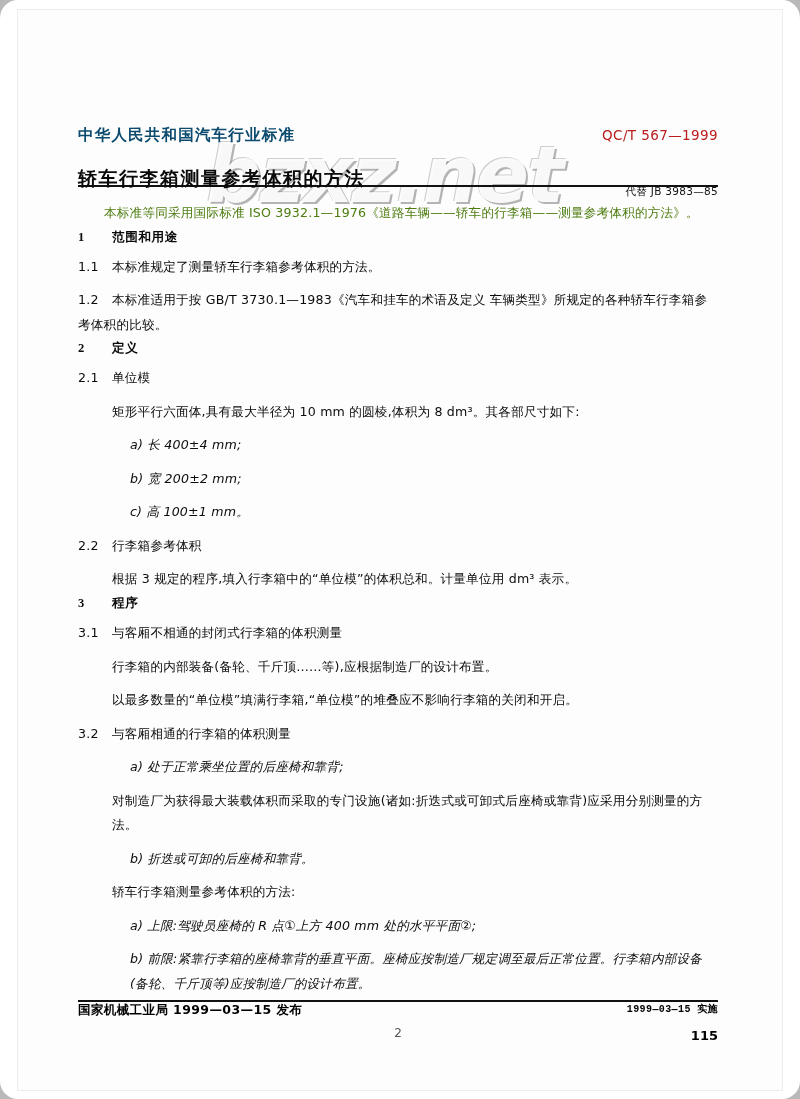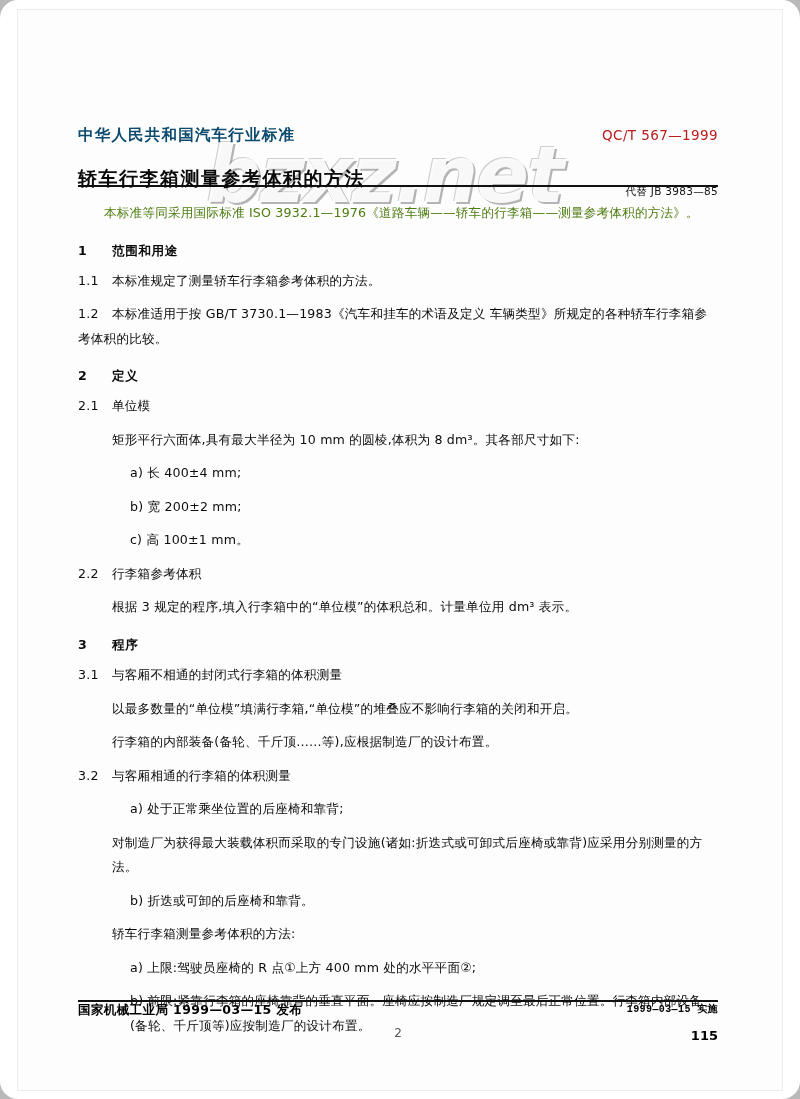"1 范围和用途" .sec-h { font-family: none -> Liberation Serif, serif; margin-top: 17px -> 3px }
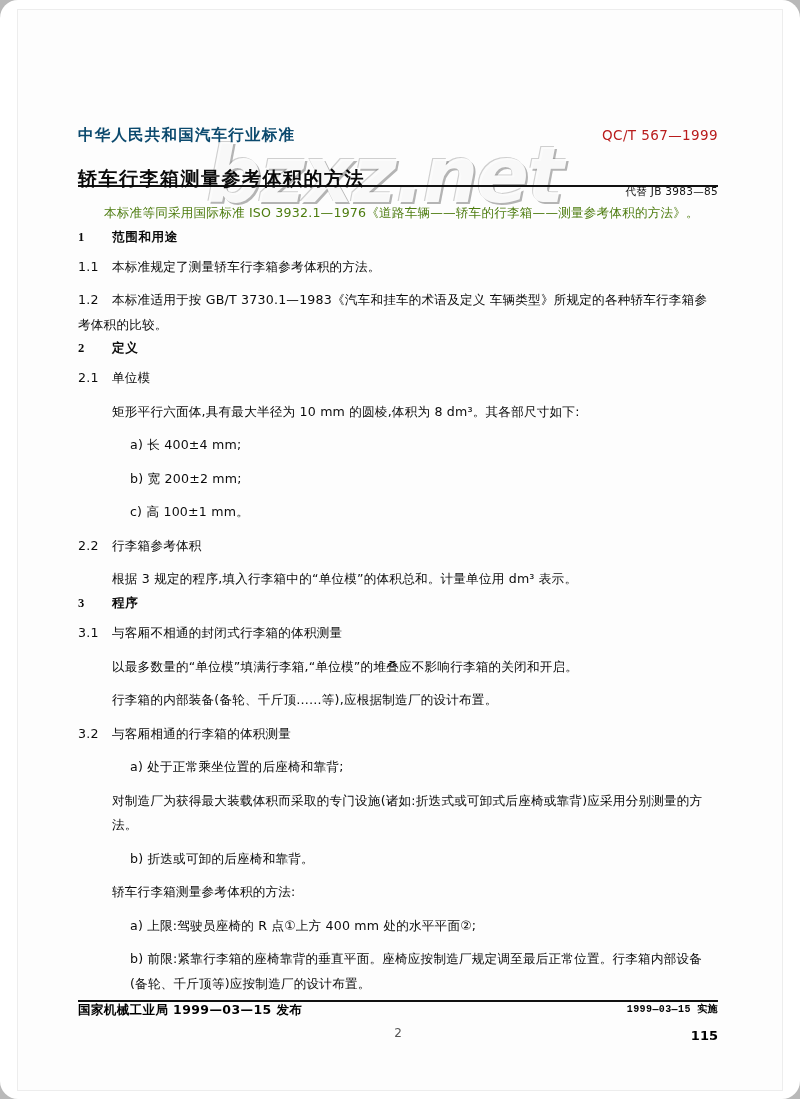"a) 长 400±4 mm;" .indent2 { font-style: none -> italic }
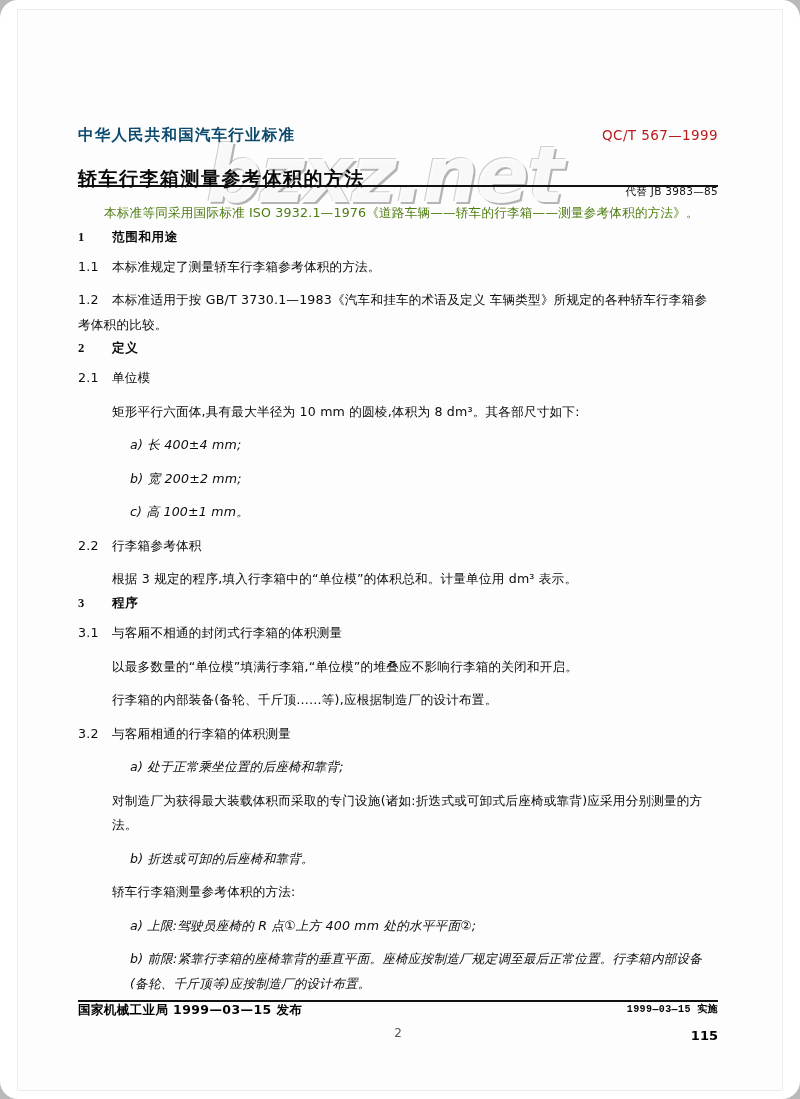"以最多数量的“单位模”填满行李箱,“单位模”的堆叠应不影响行李箱的关闭和开启。" div.clause { order: before "行李箱的内部装备(备轮、千斤顶……等),应根据制造厂的设计布置。" -> after "行李箱的内部装备(备轮、千斤顶……等),应根据制造厂的设计布置。" }
